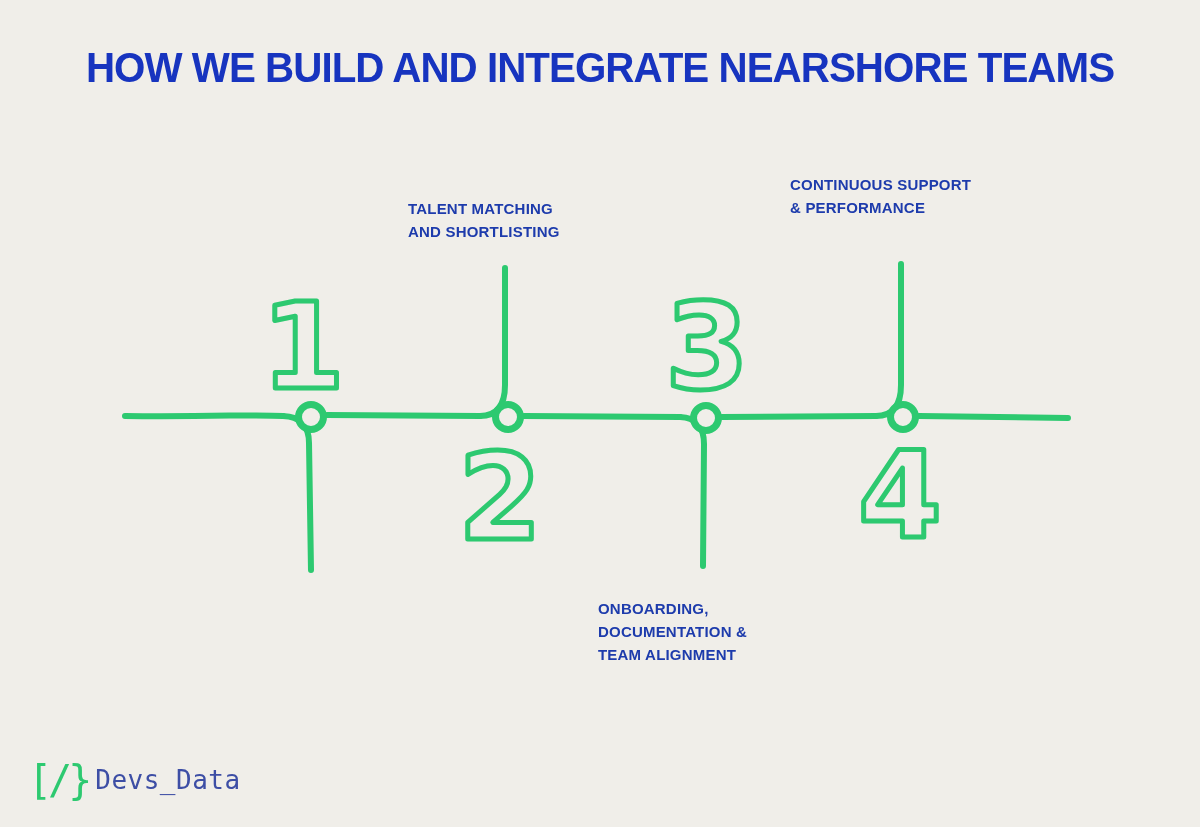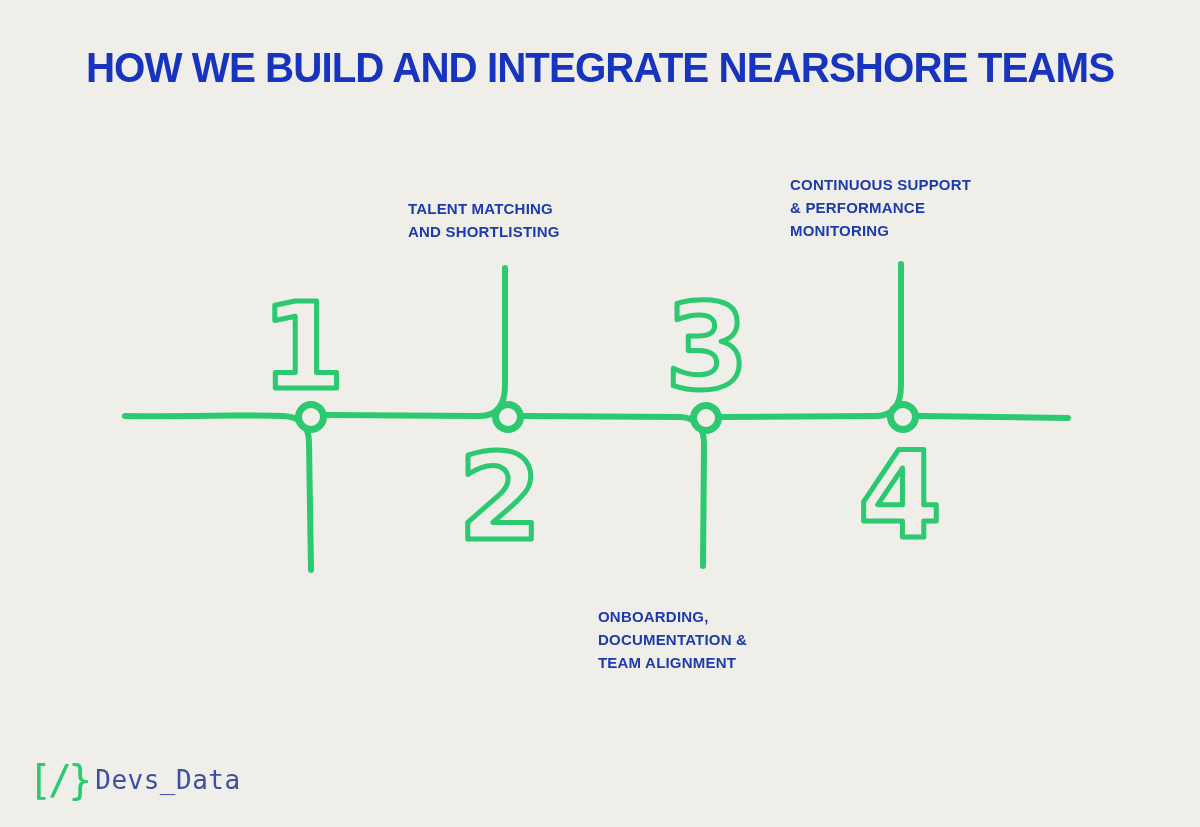"MONITORING" div { html: <div>MONITORING</div> -> none }
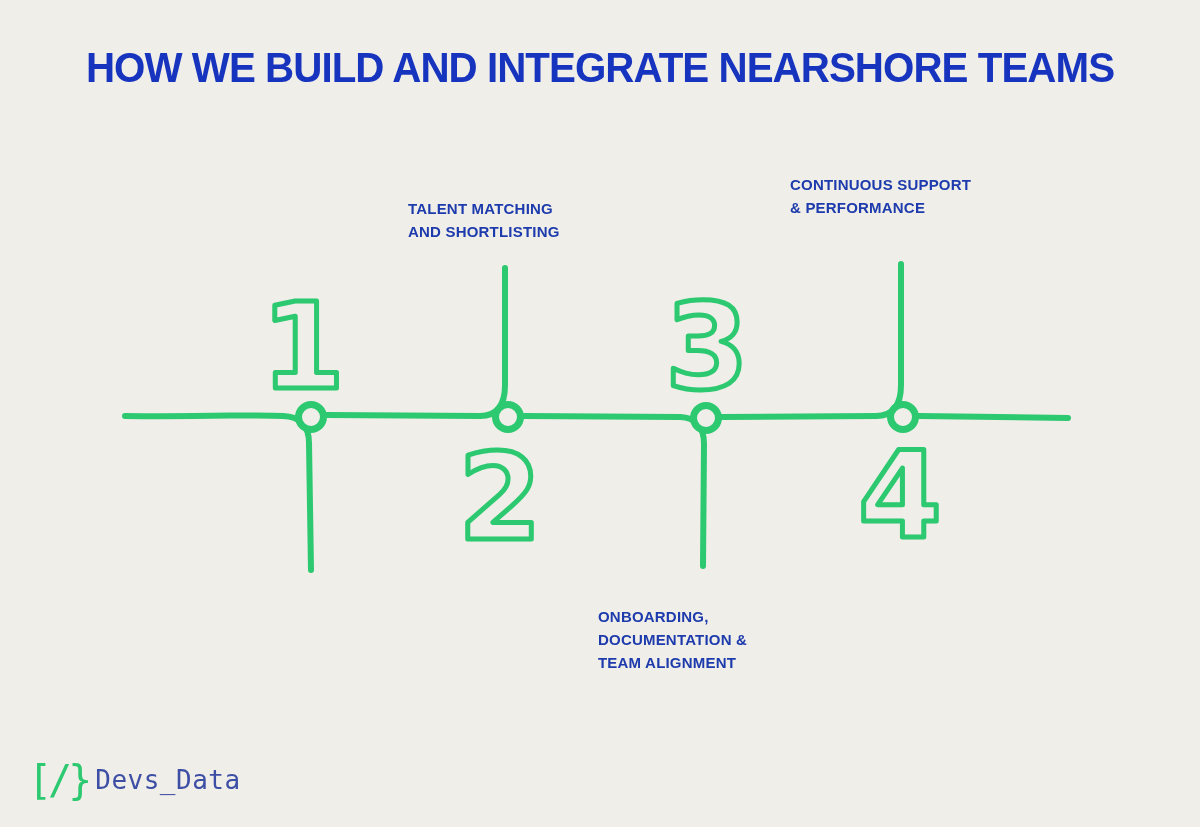"ONBOARDING," div.step-label { margin-top: 8px -> none }
